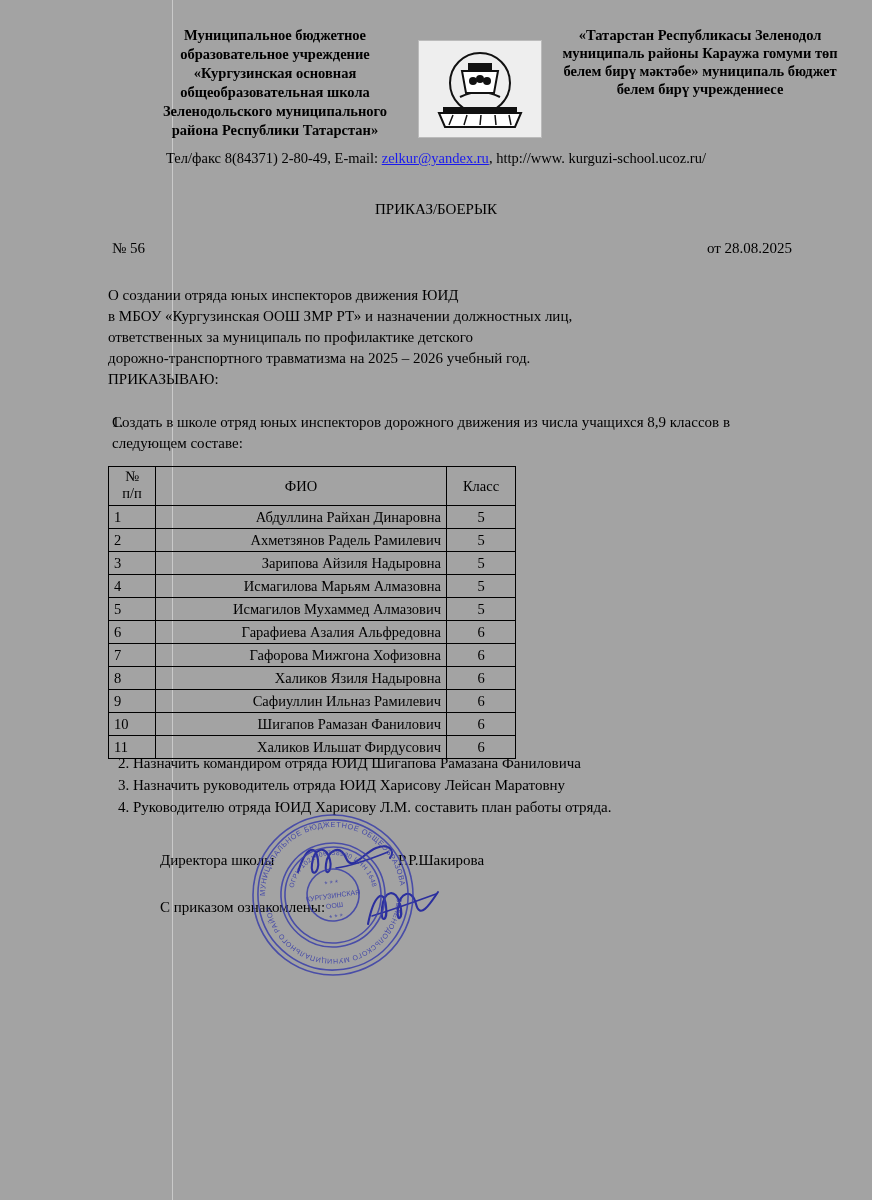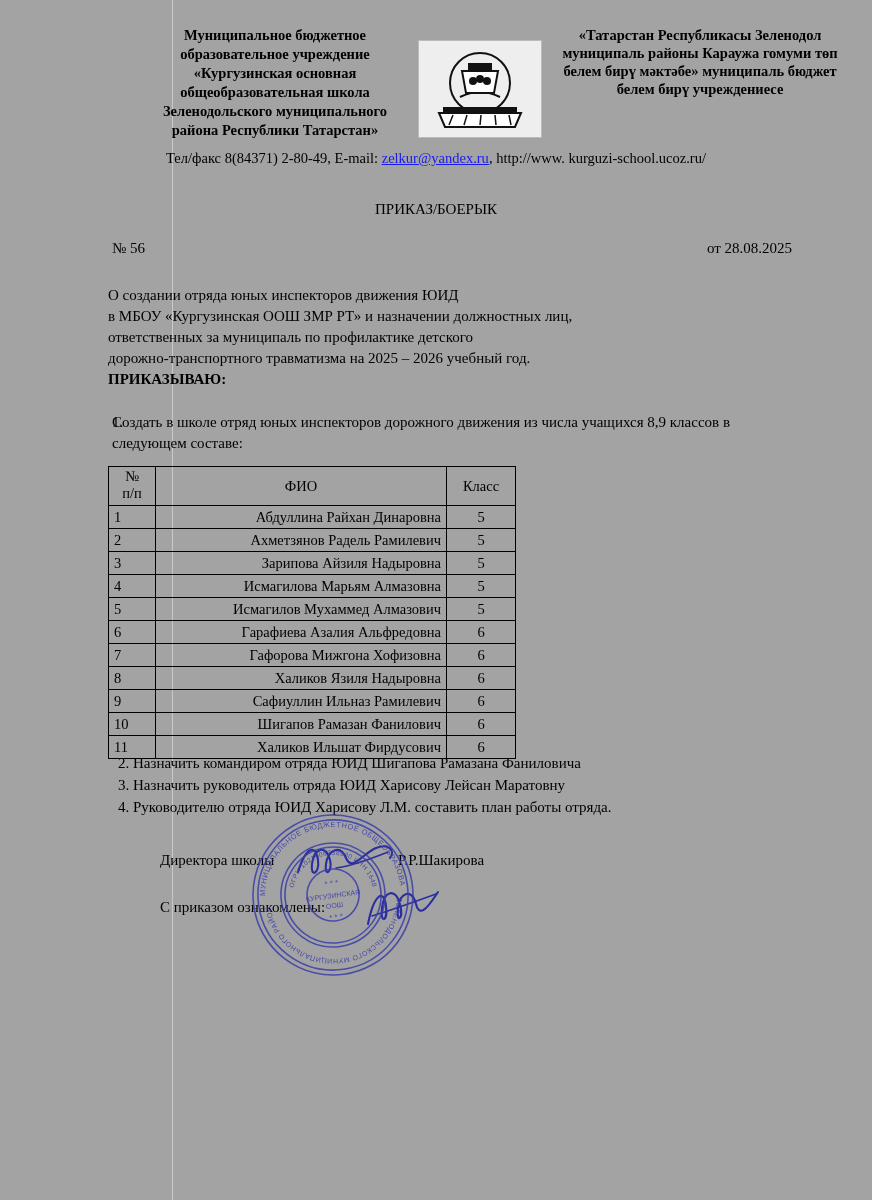"ПРИКАЗЫВАЮ:" .bold { font-weight: bold -> normal }
